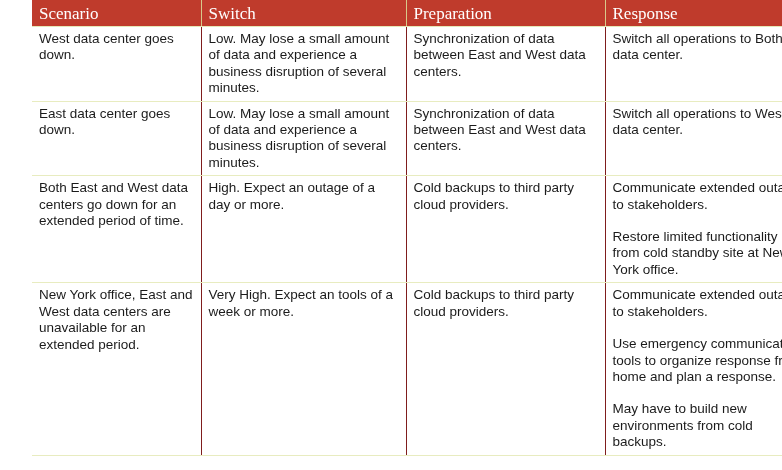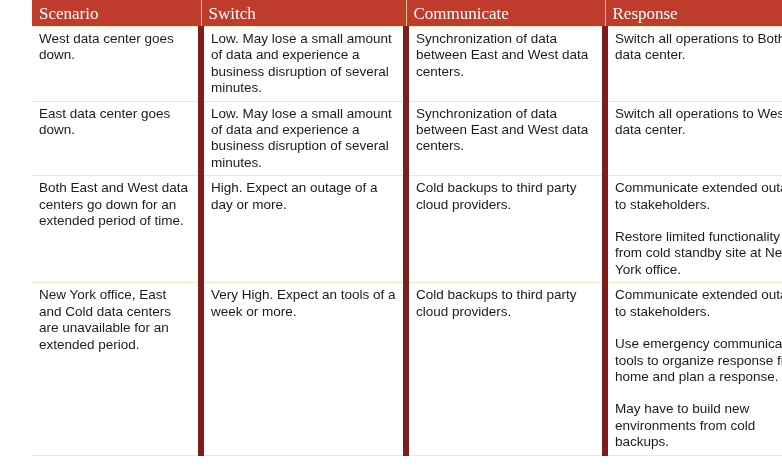"Communicate" th { text: Communicate -> Preparation }
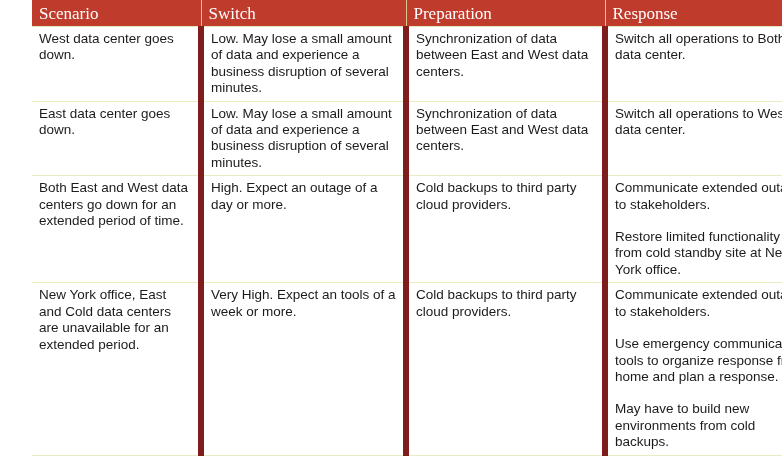"West data center goes down." tbody td { border-right: 6px solid #7f1d1d -> 1px solid #7f1d1d }
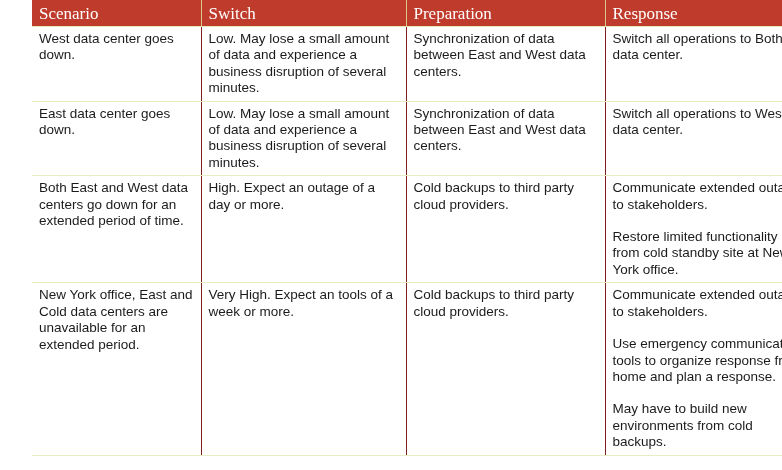"New York office, East and" td.col-first { text: Cold -> West }
